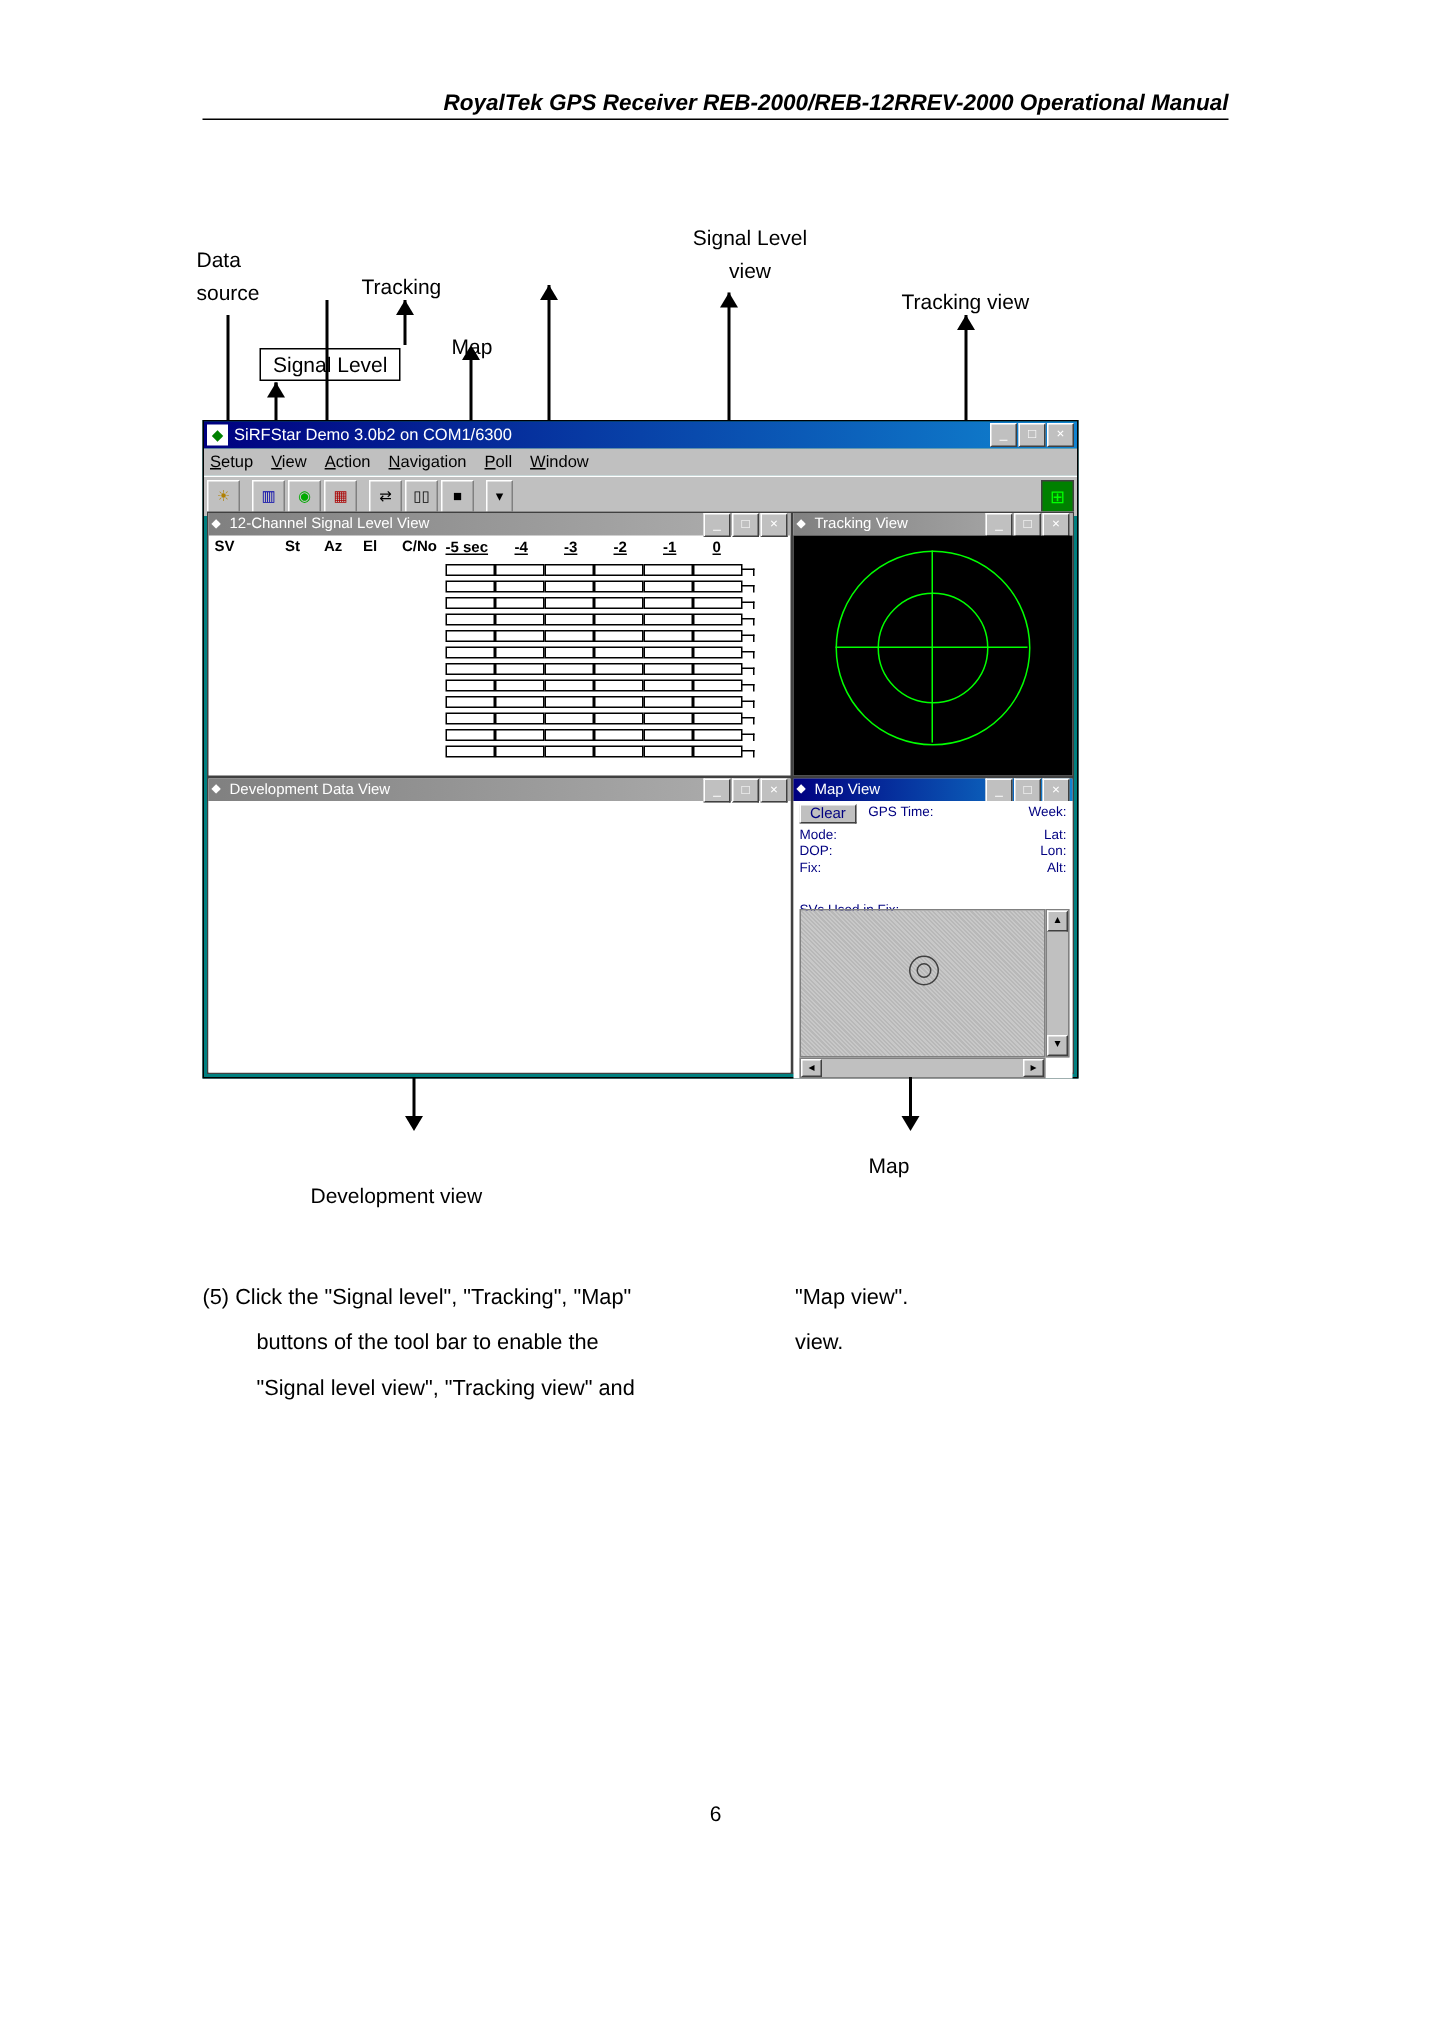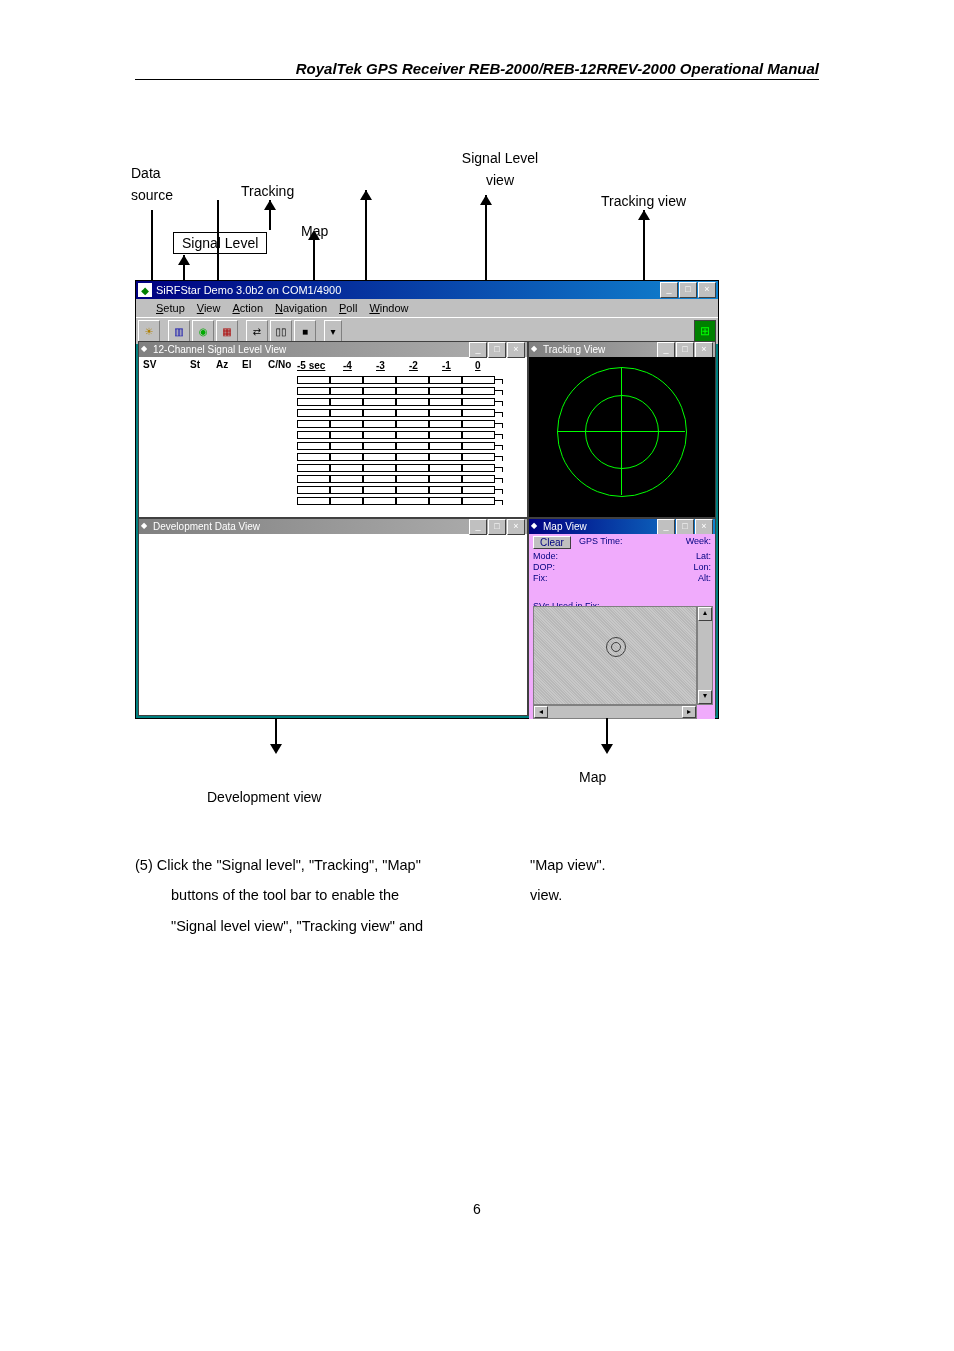"SiRFStar Demo 3.0b2 on COM1/4900" span { text: COM1/4900 -> COM1/6300 }
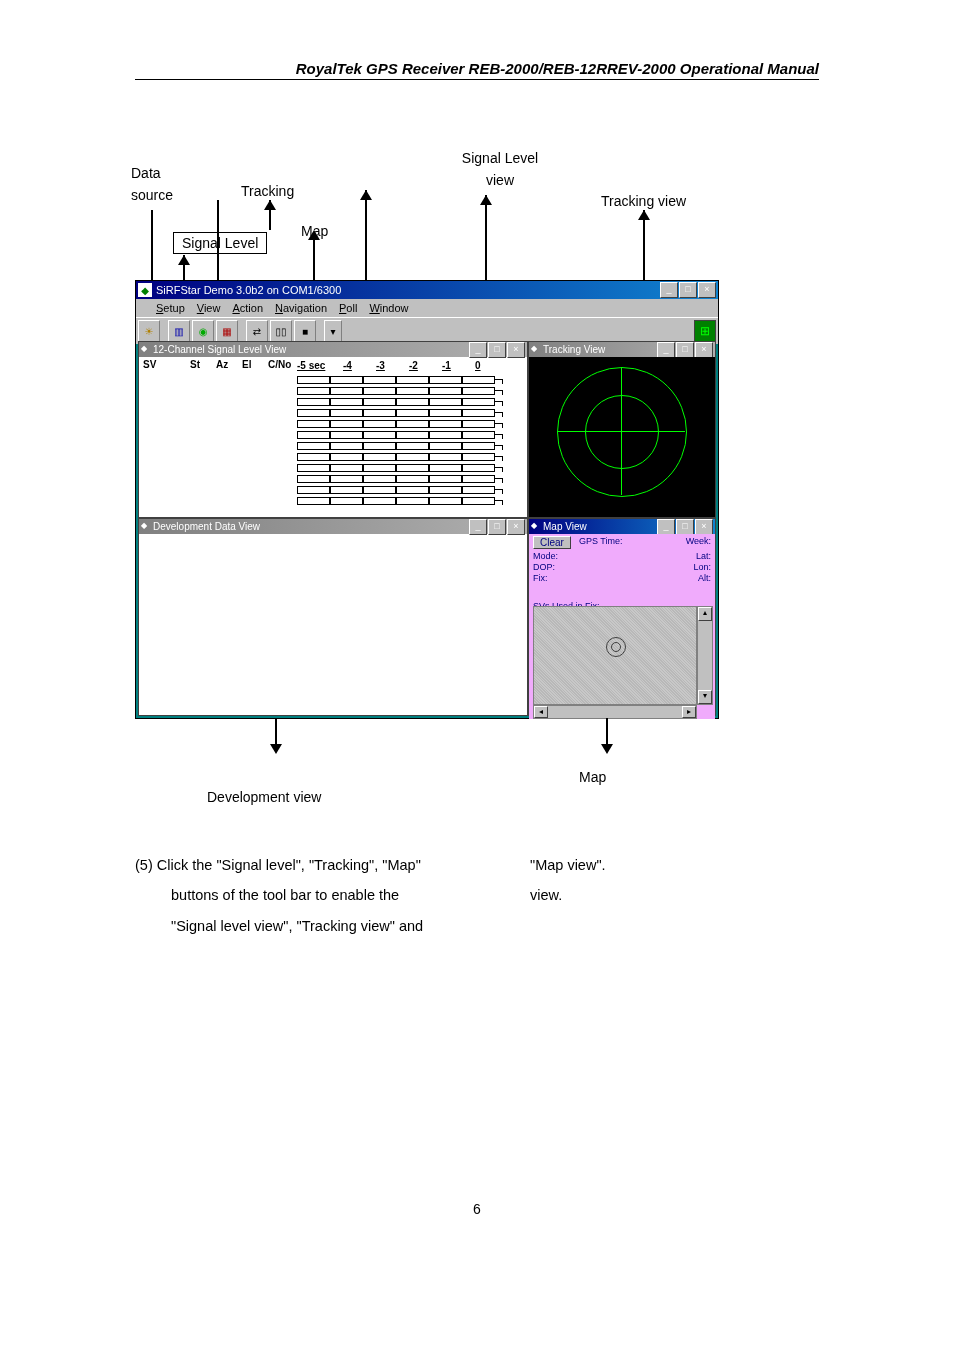"Setup" .menubar { padding: 1px 20px -> 1px 4px }
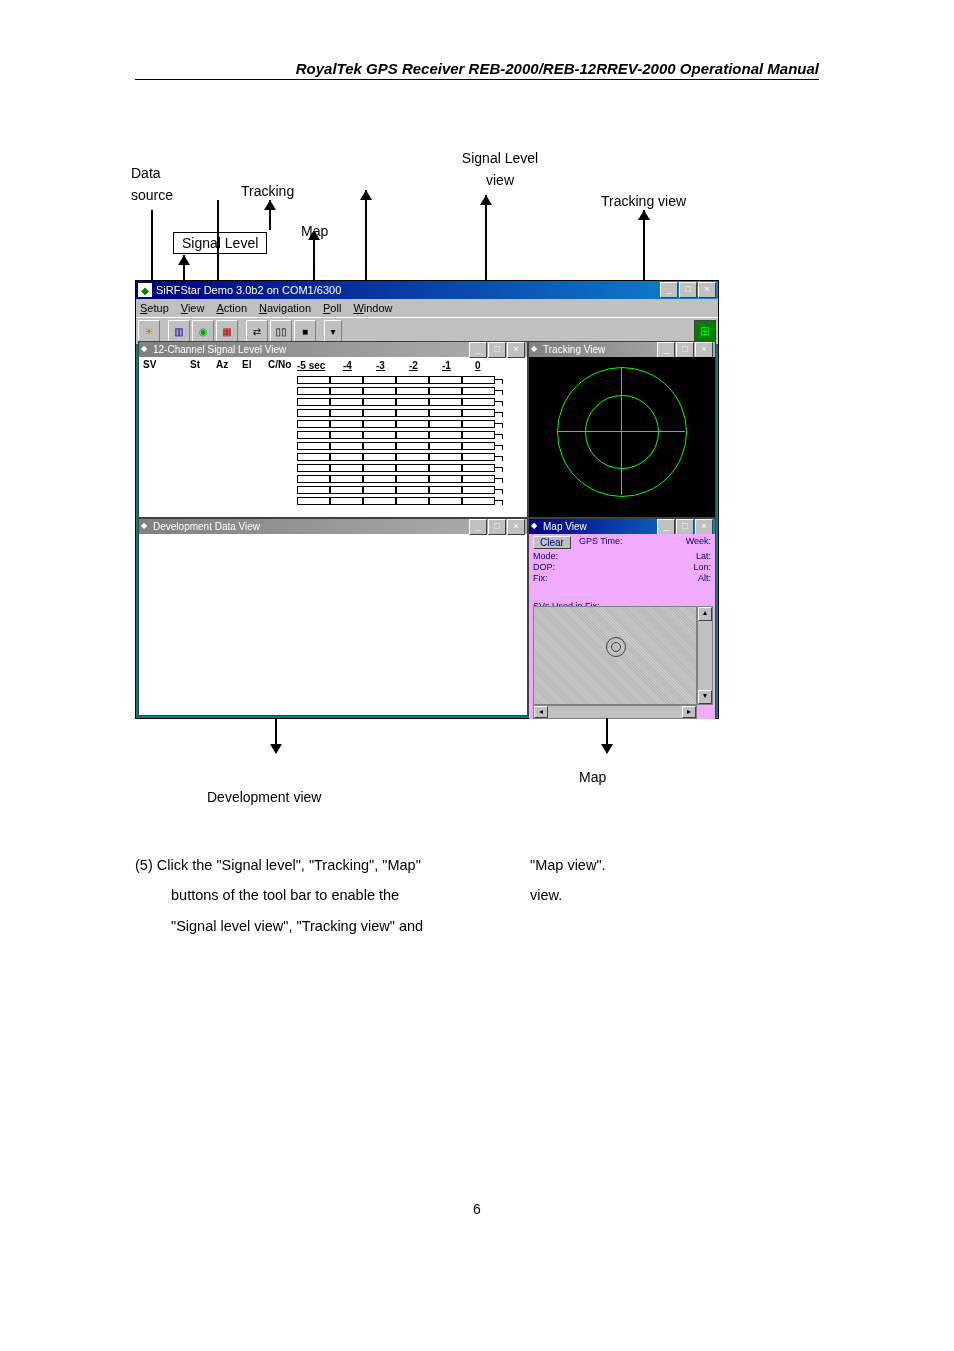"Clear" .map-content { background: #f0abfc -> #ffffff }
